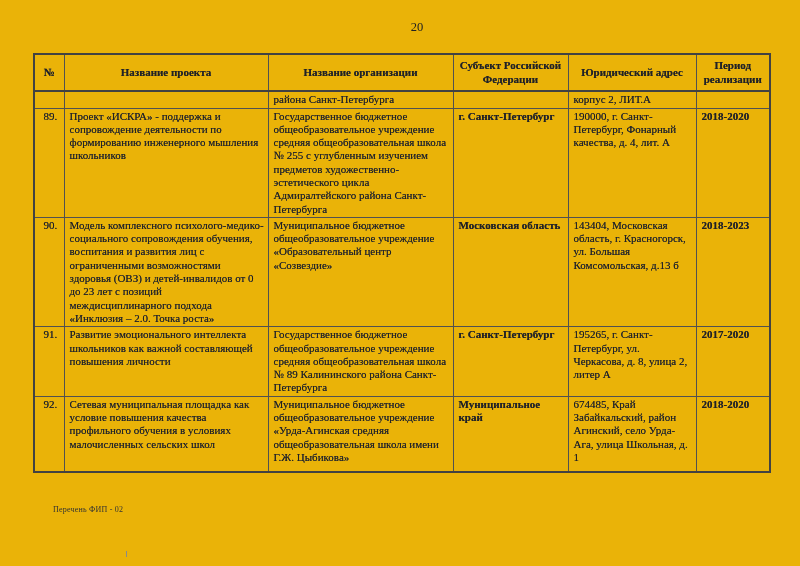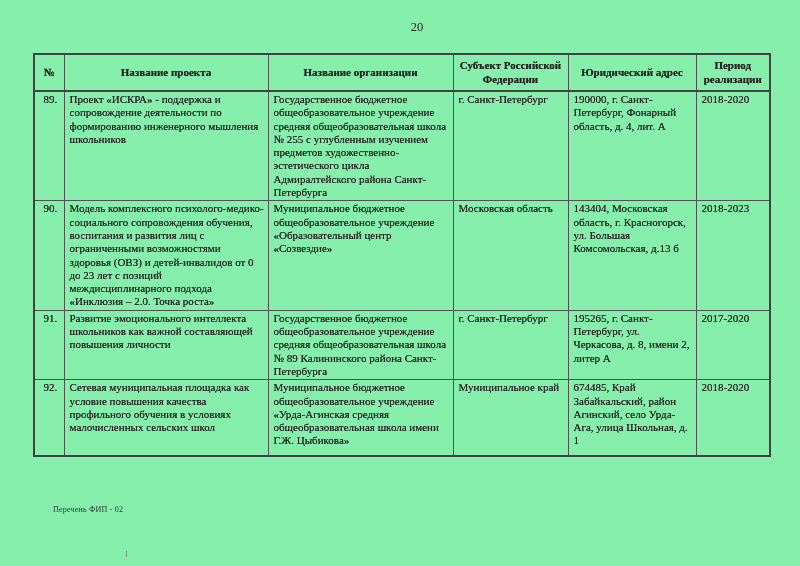"20" .page { background: #86efac -> #eab308 }
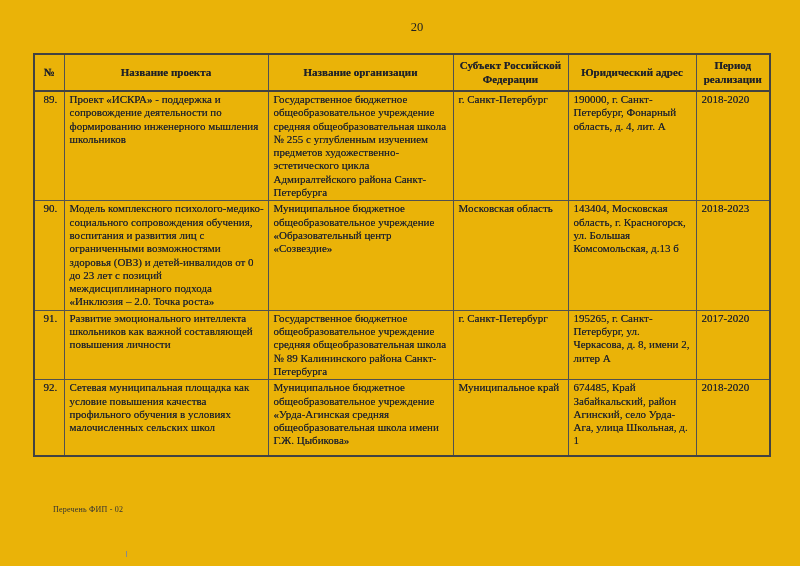"района Санкт-Петербурга" tr.row-carry { html: none -> <tr> <td></td> <td></td> <td>района Санкт-Петербурга</td> <td></td> <td>корпус 2, ЛИТ.А</td> <td></td> </tr> }
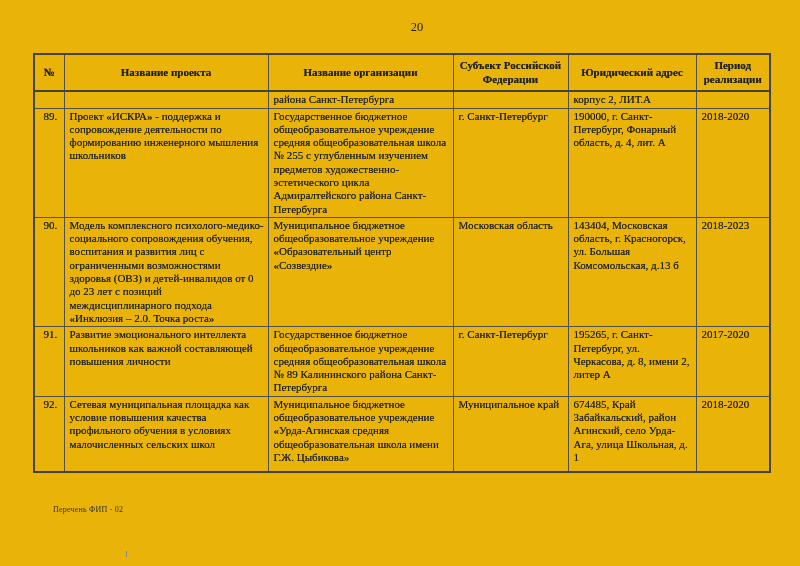"г. Санкт-Петербург" .cell-subject { font-weight: none -> bold }
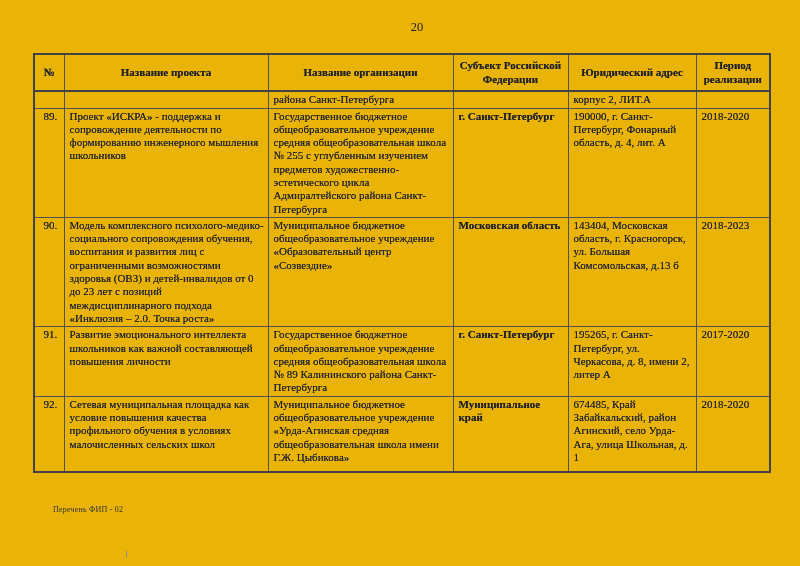"190000, г. Санкт-Петербург, Фонарный" td.cell-address { text: область -> качества }
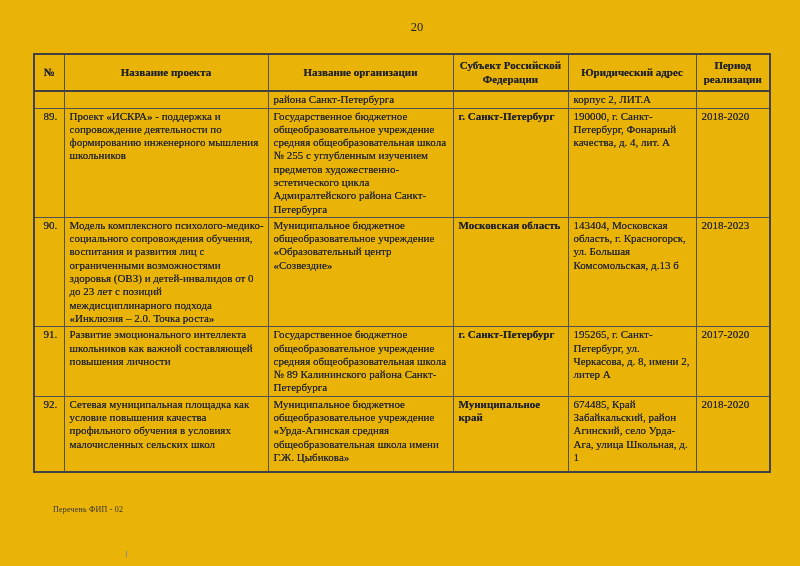"2018-2020" .cell-period { font-weight: none -> bold }
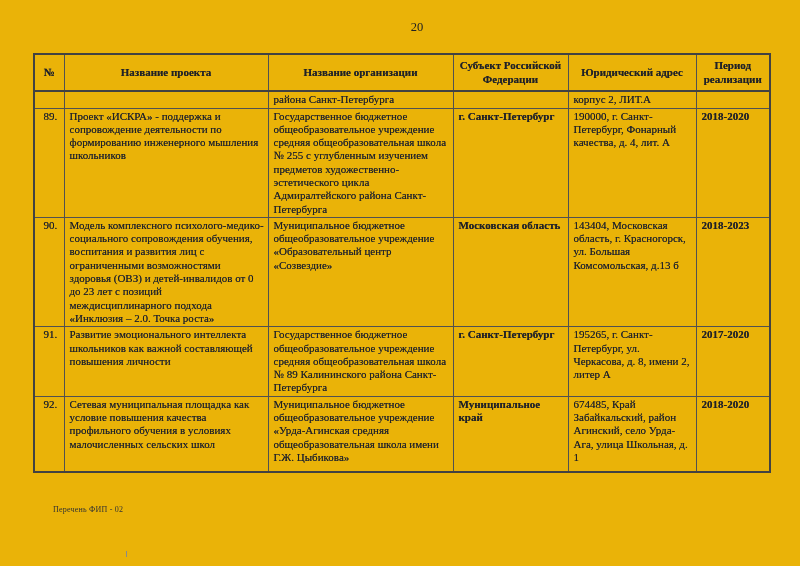"195265, г. Санкт-Петербург, ул." td.cell-address { text: имени -> улица }
